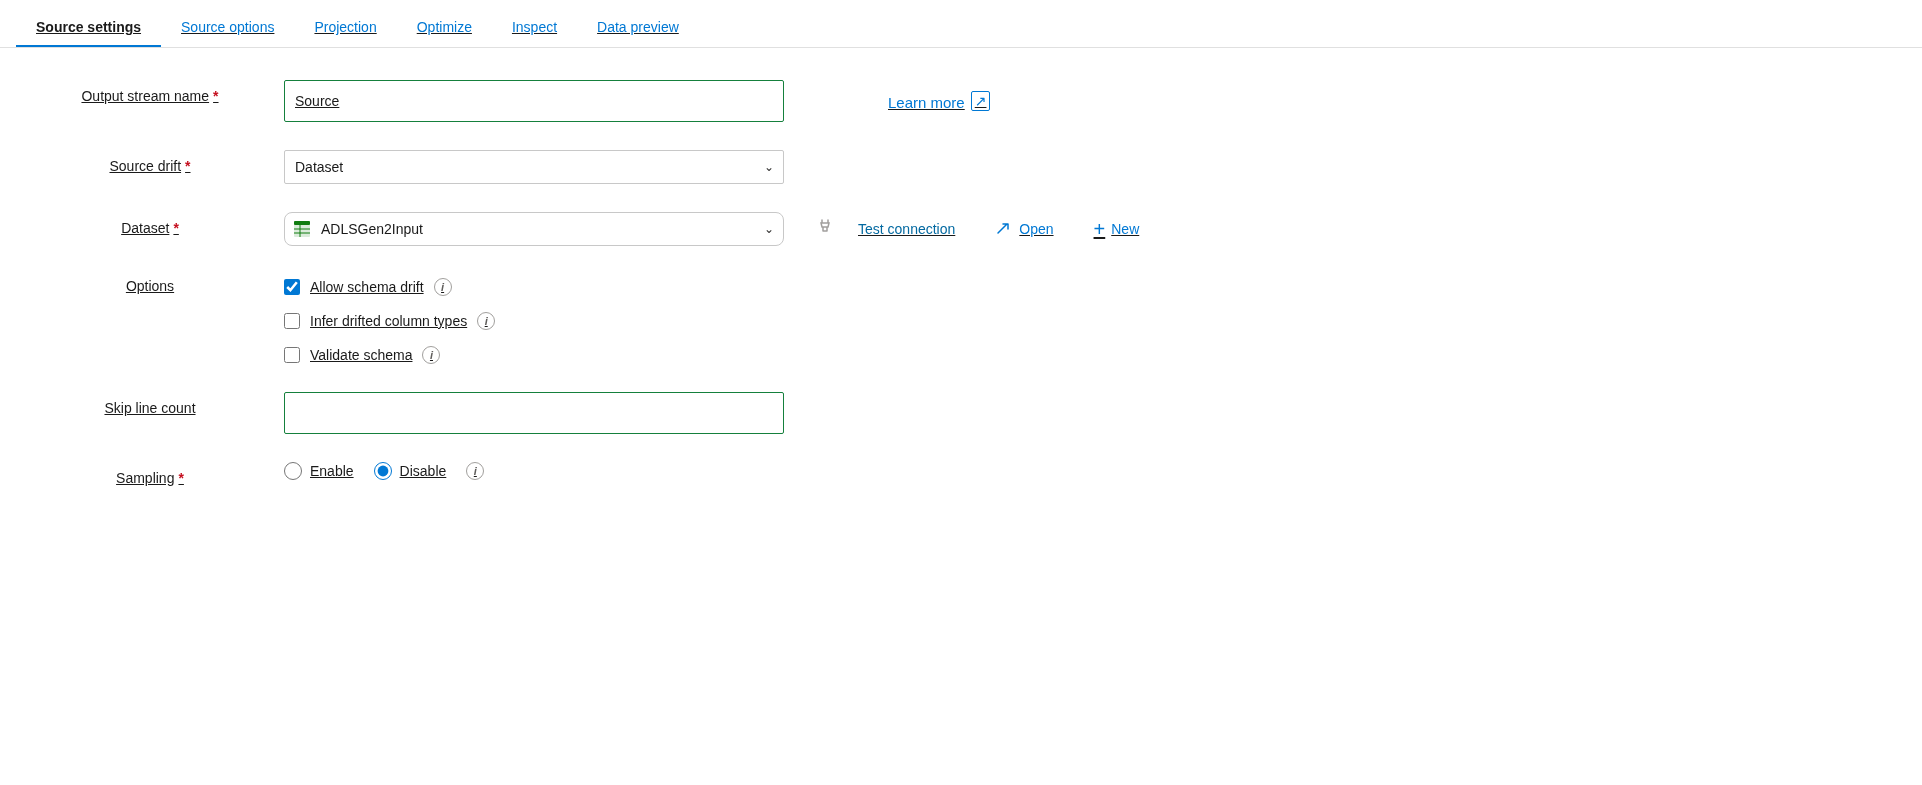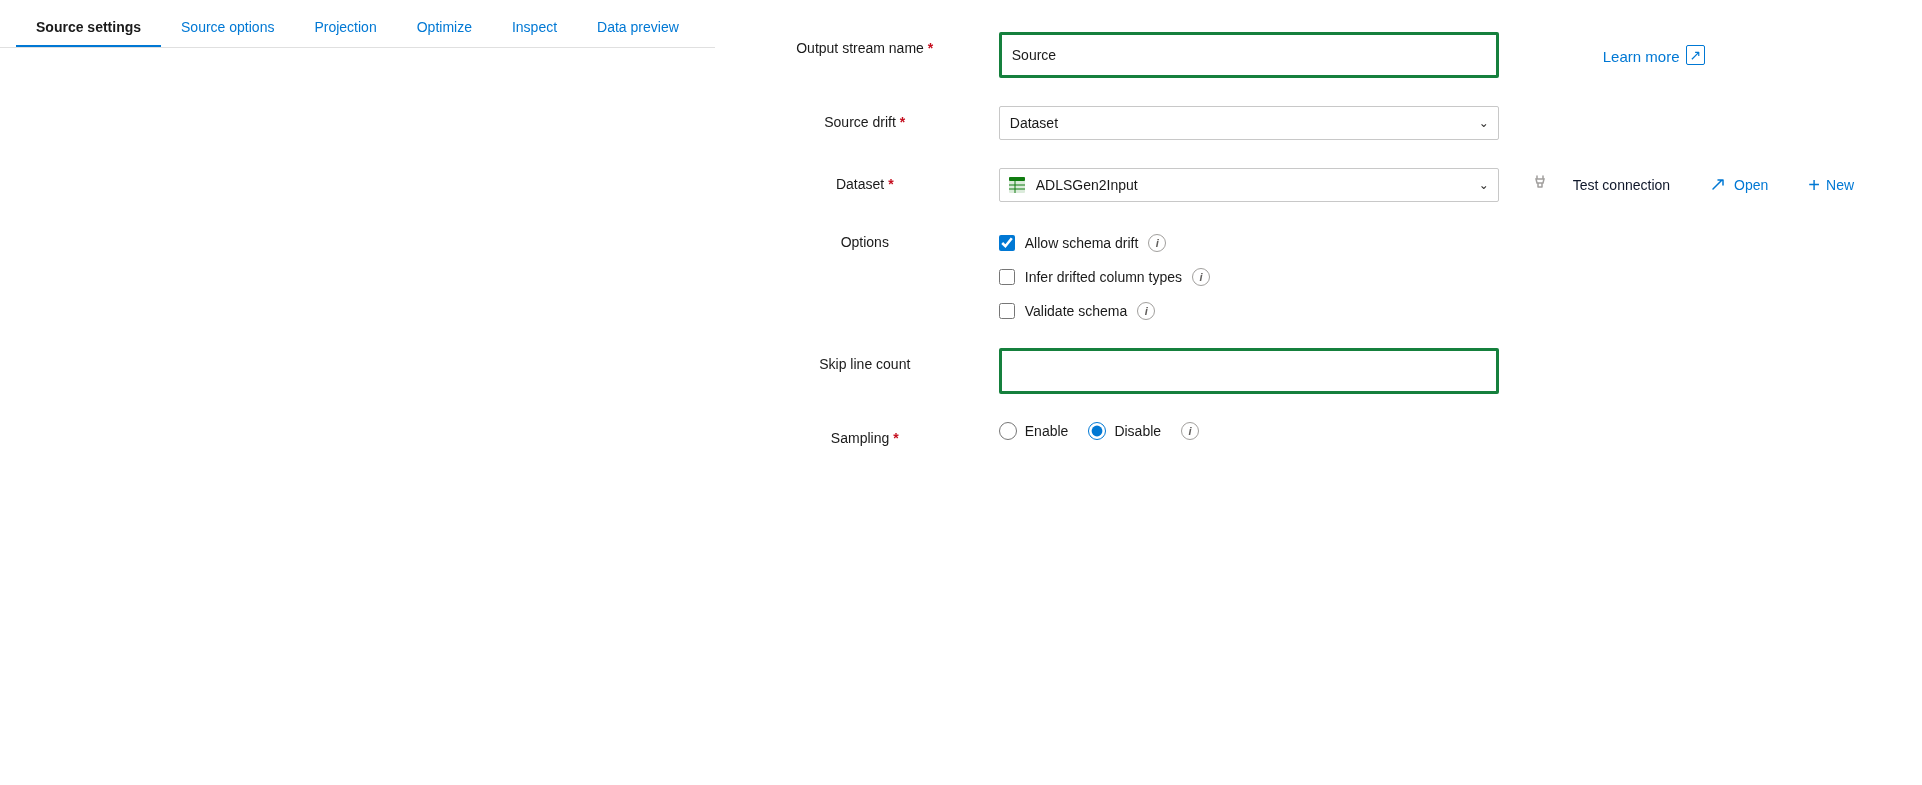"Source settings" .container { flex-direction: row -> column; text-decoration: none -> underline }
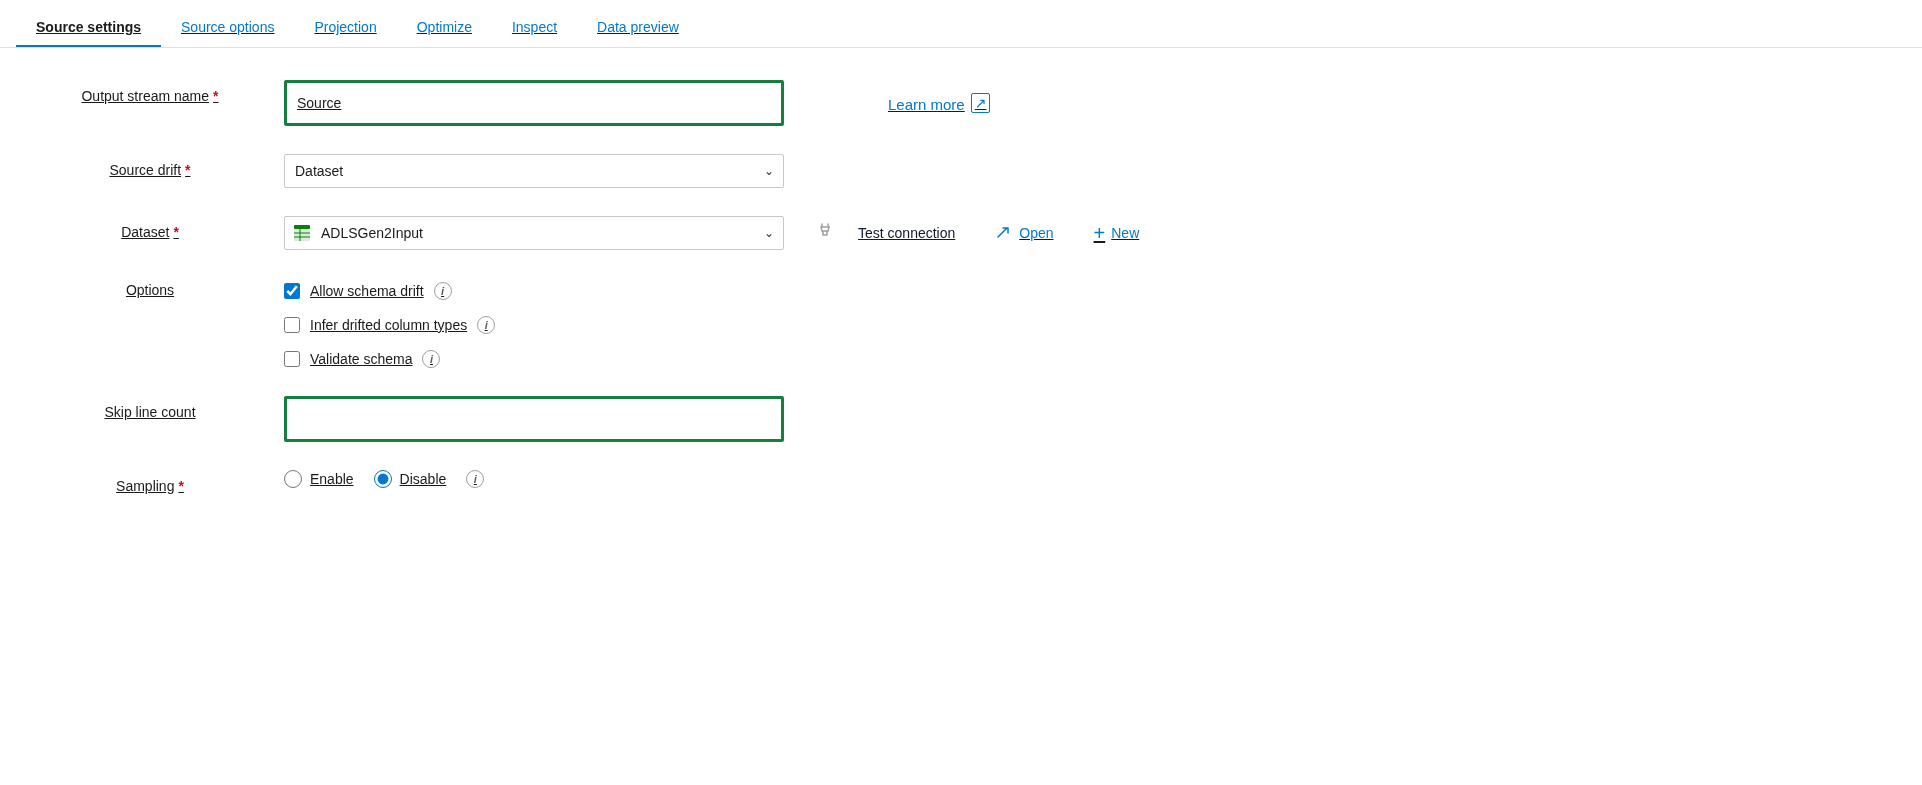"Source" .text-input { border: 3px solid #15803d -> 1px solid #15803d }
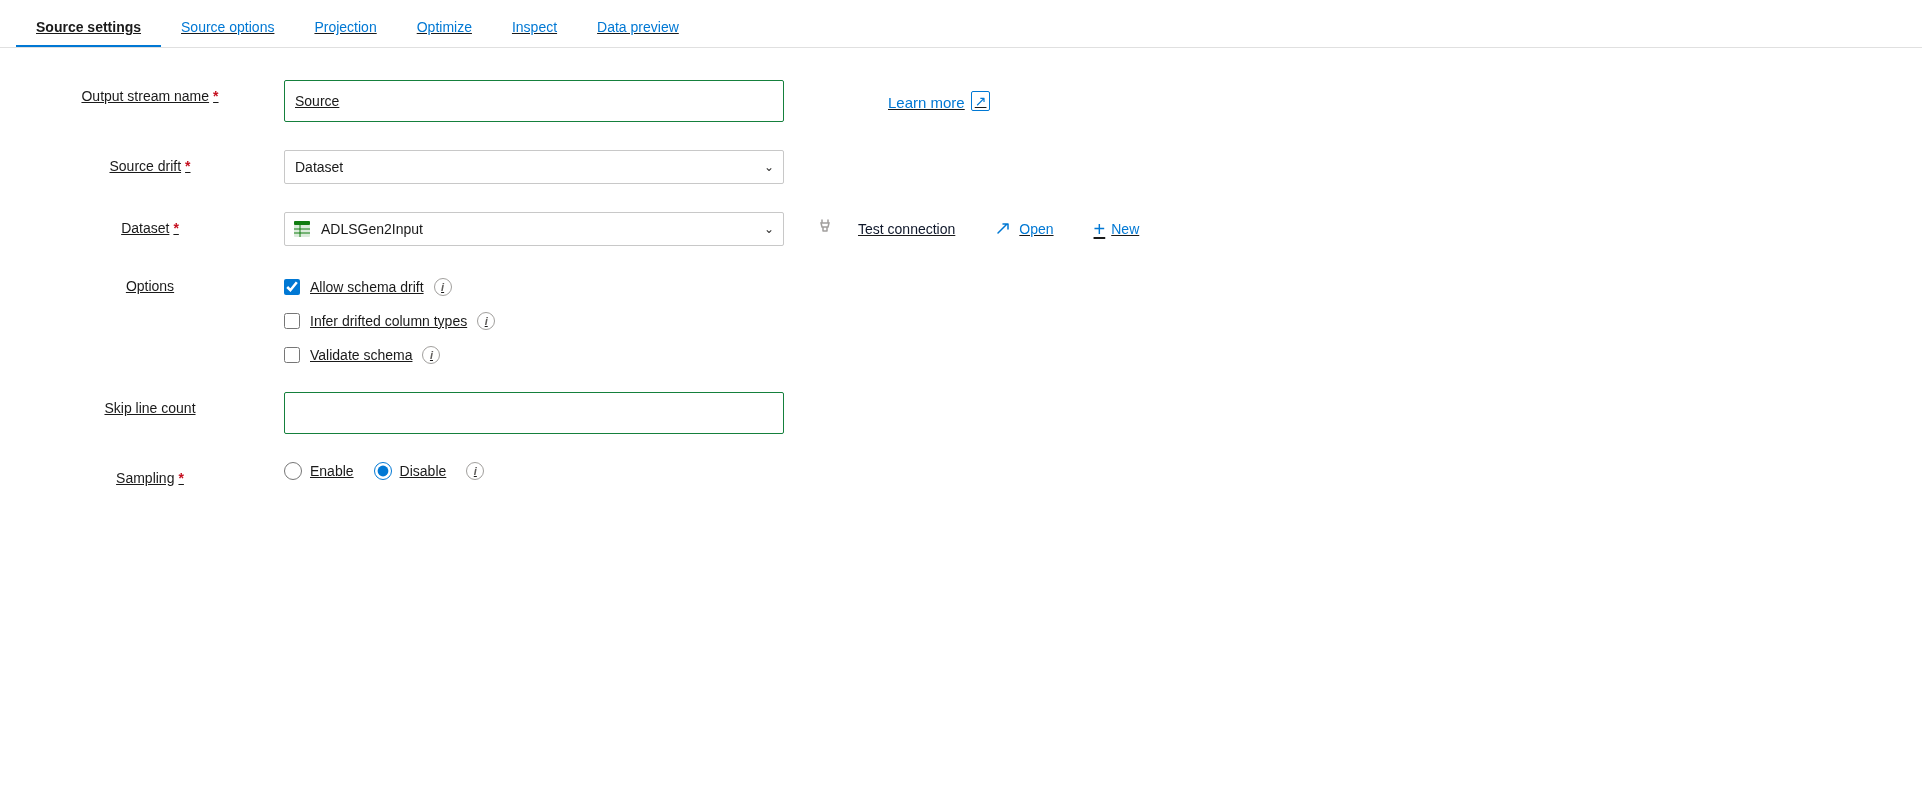"ADLSGen2Input" .dataset-select { border-radius: 2px -> 8px }
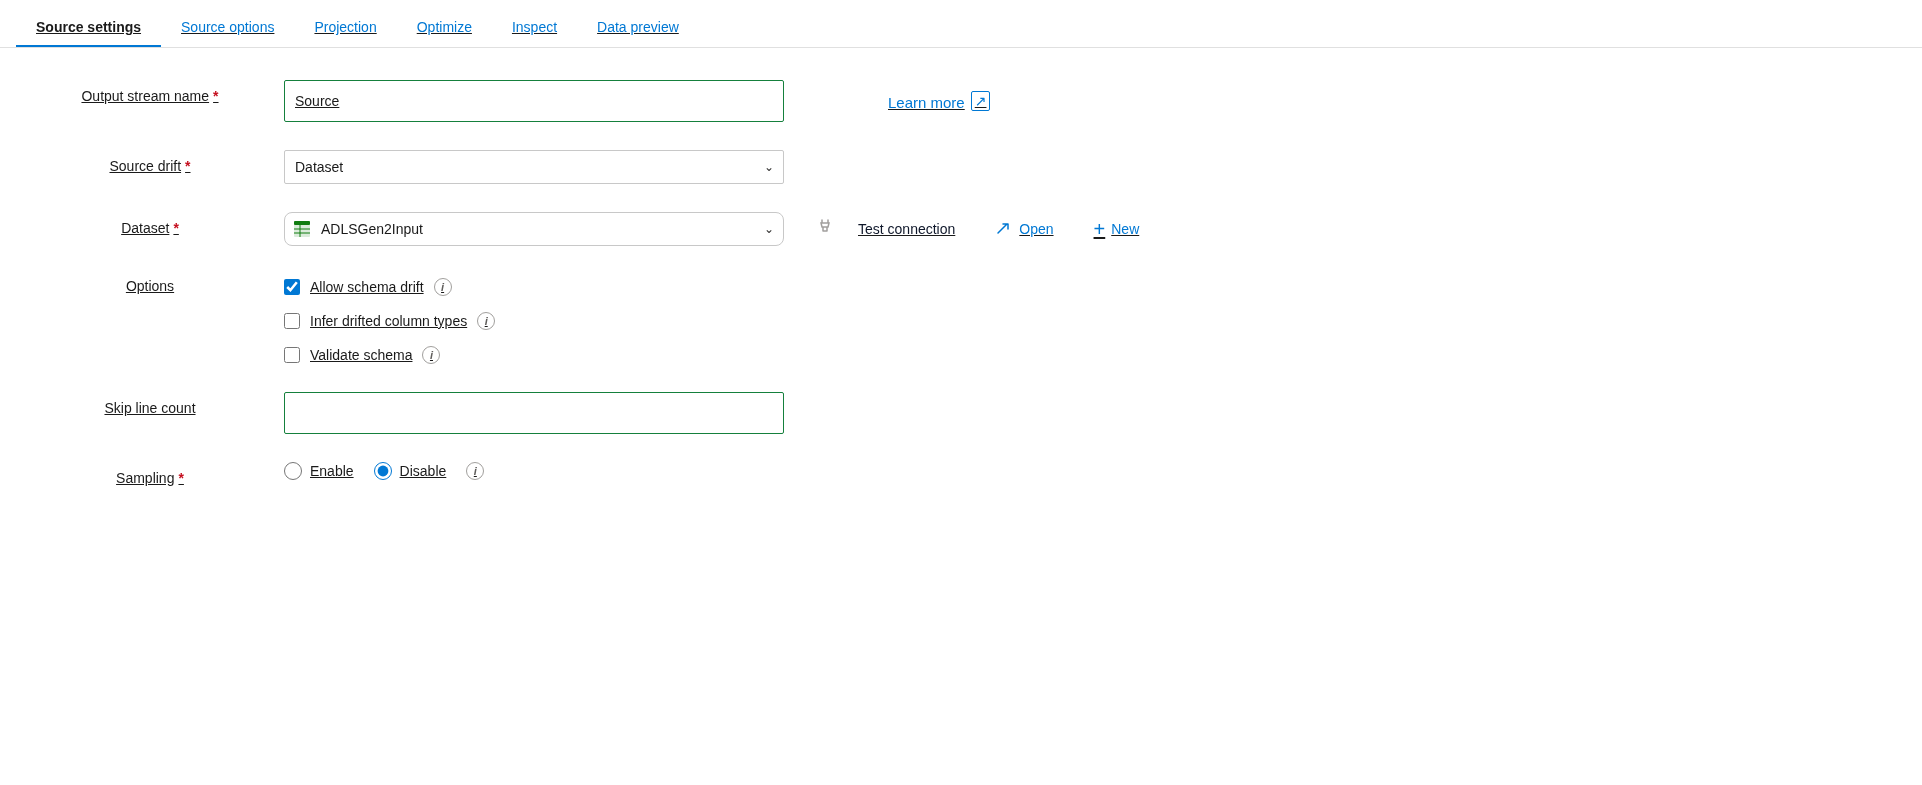"Test connection" .action-btn.disabled { color: #0f172a -> #0369a1 }
